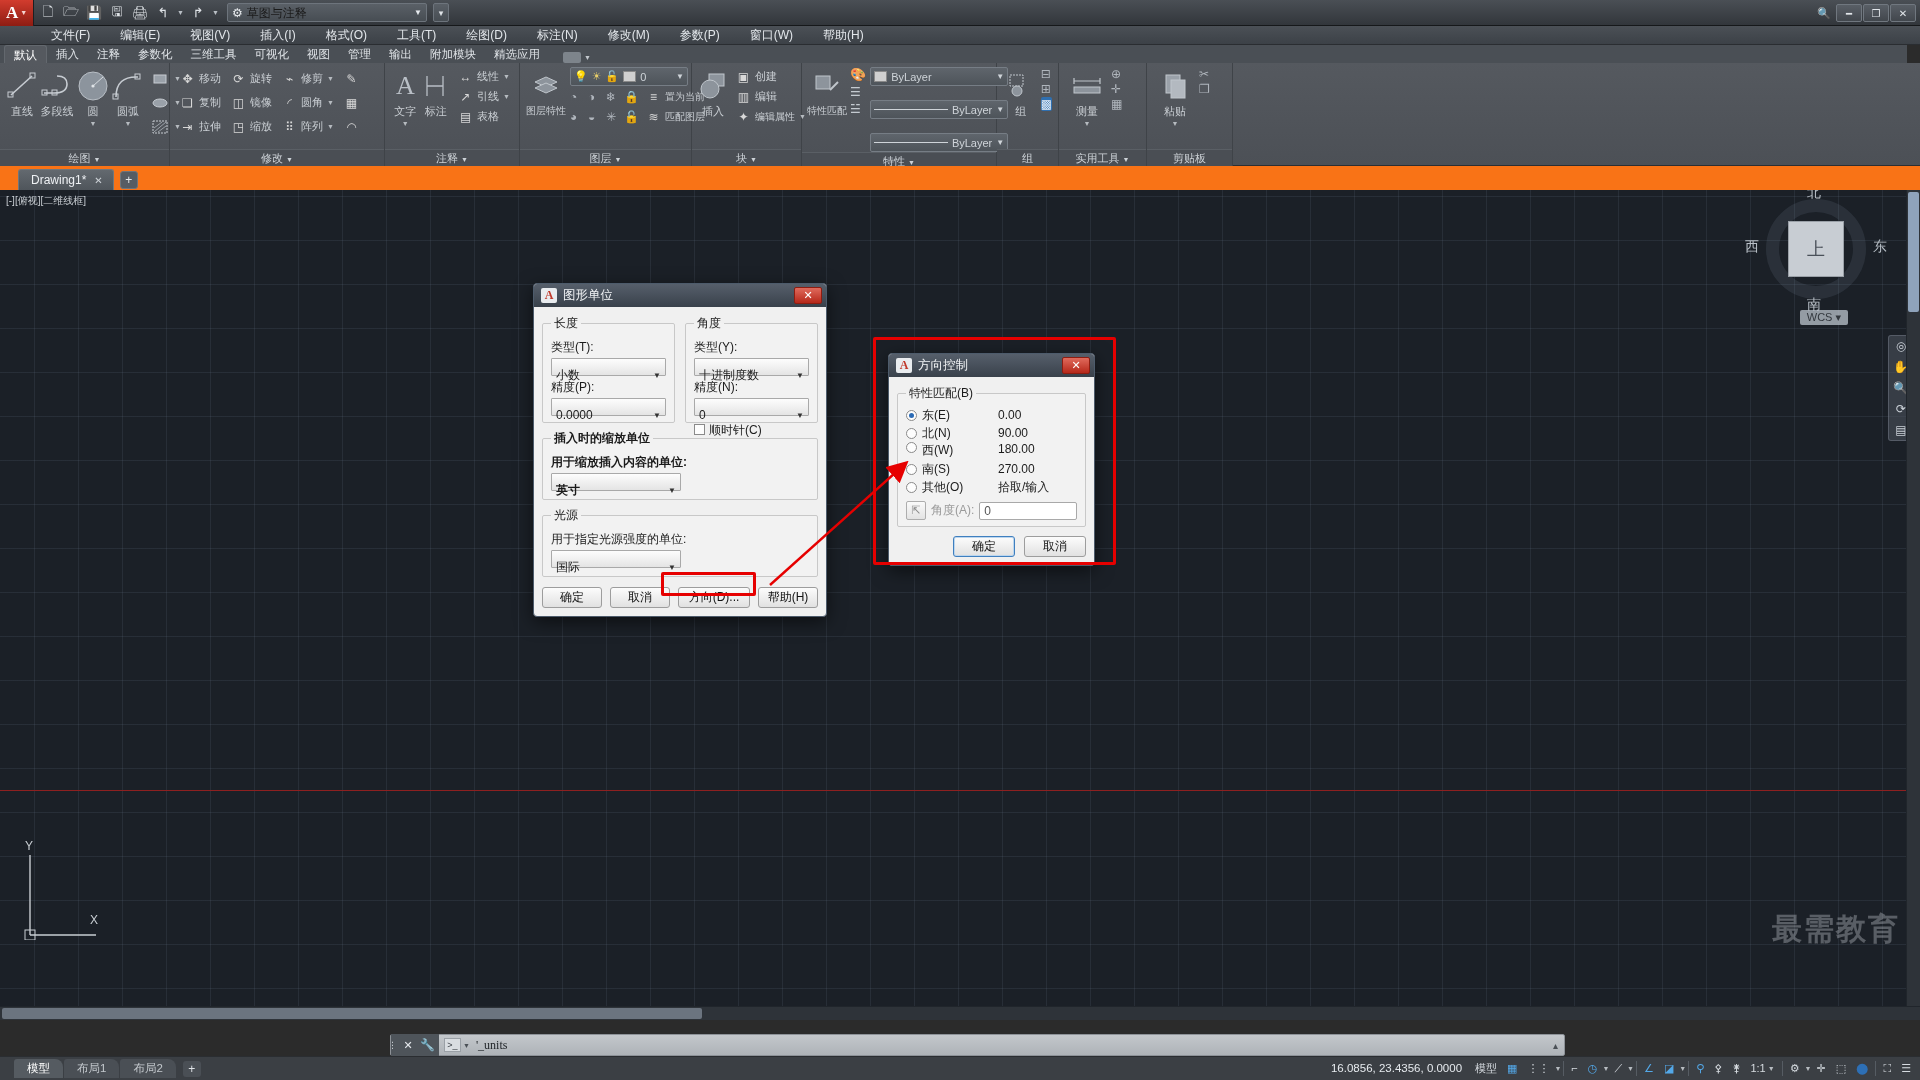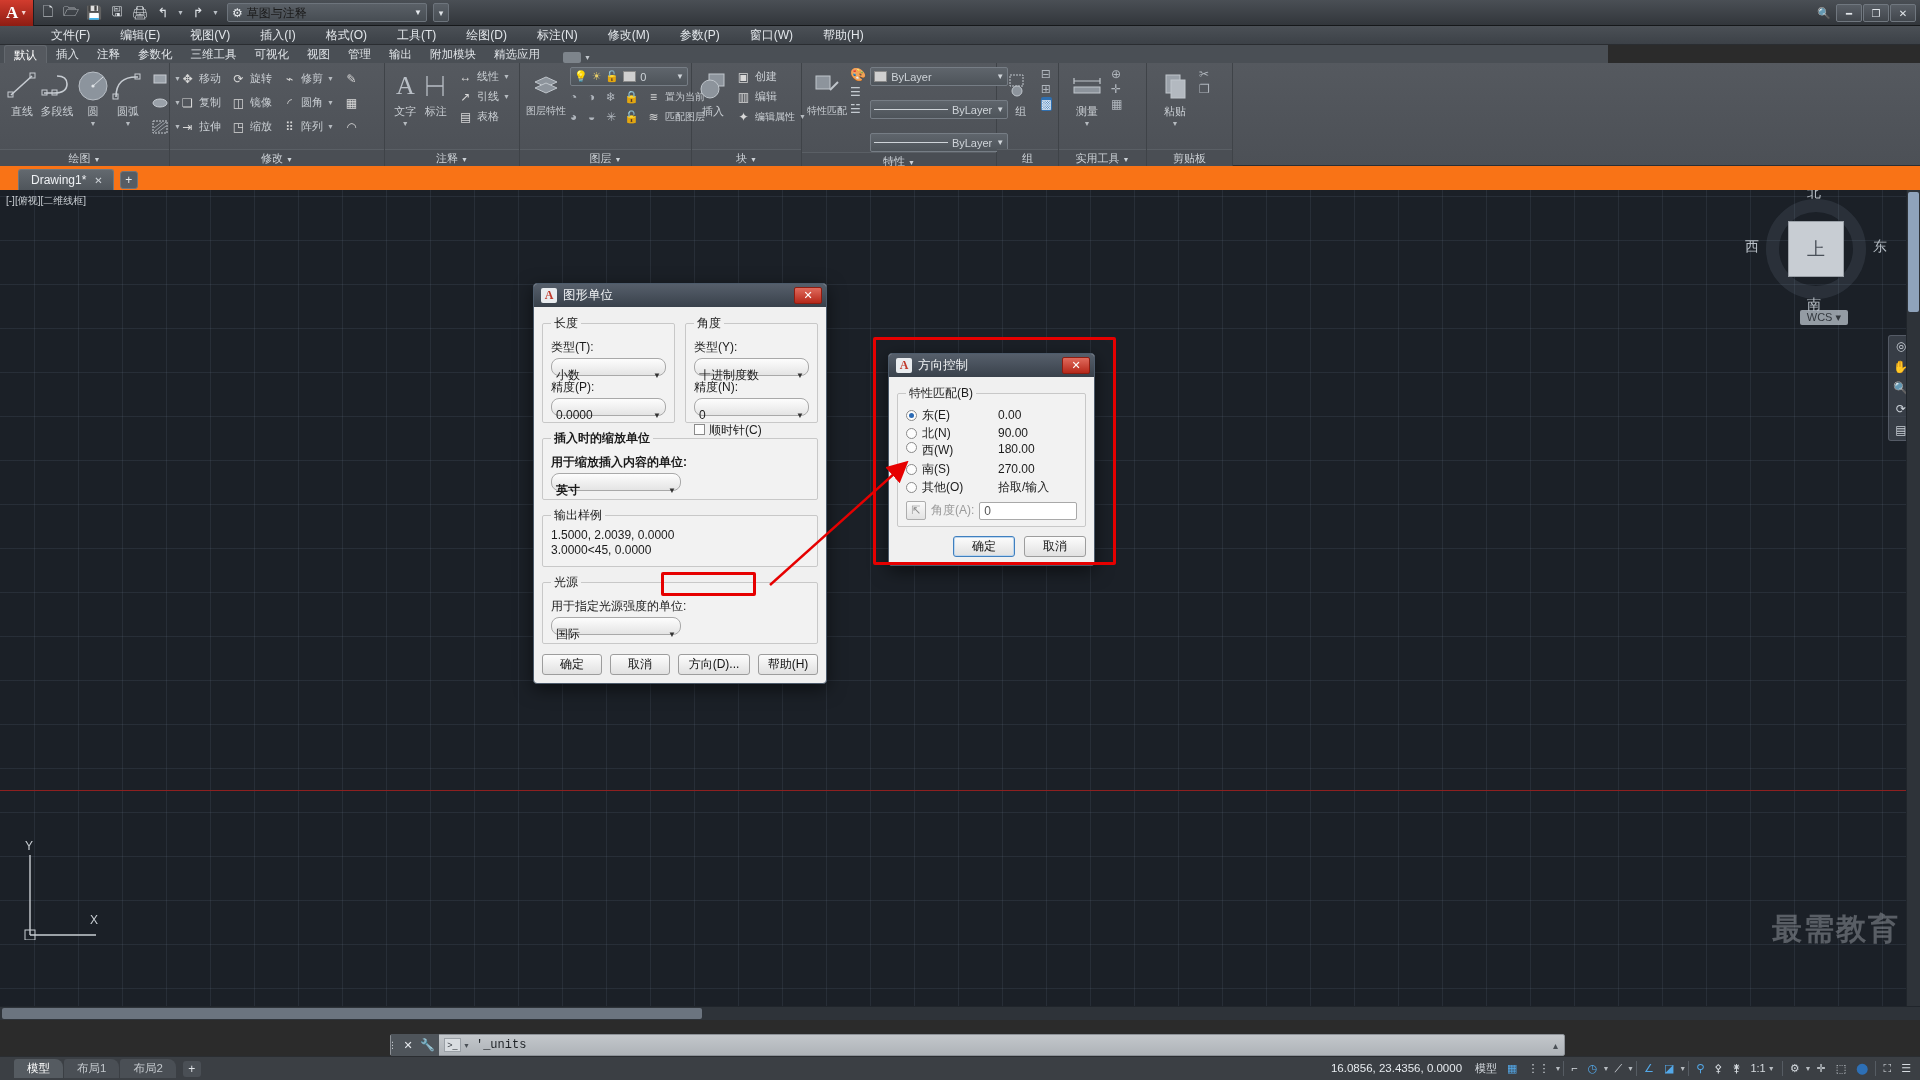"默认" .ribtabs { width: 1608px -> 1907px }
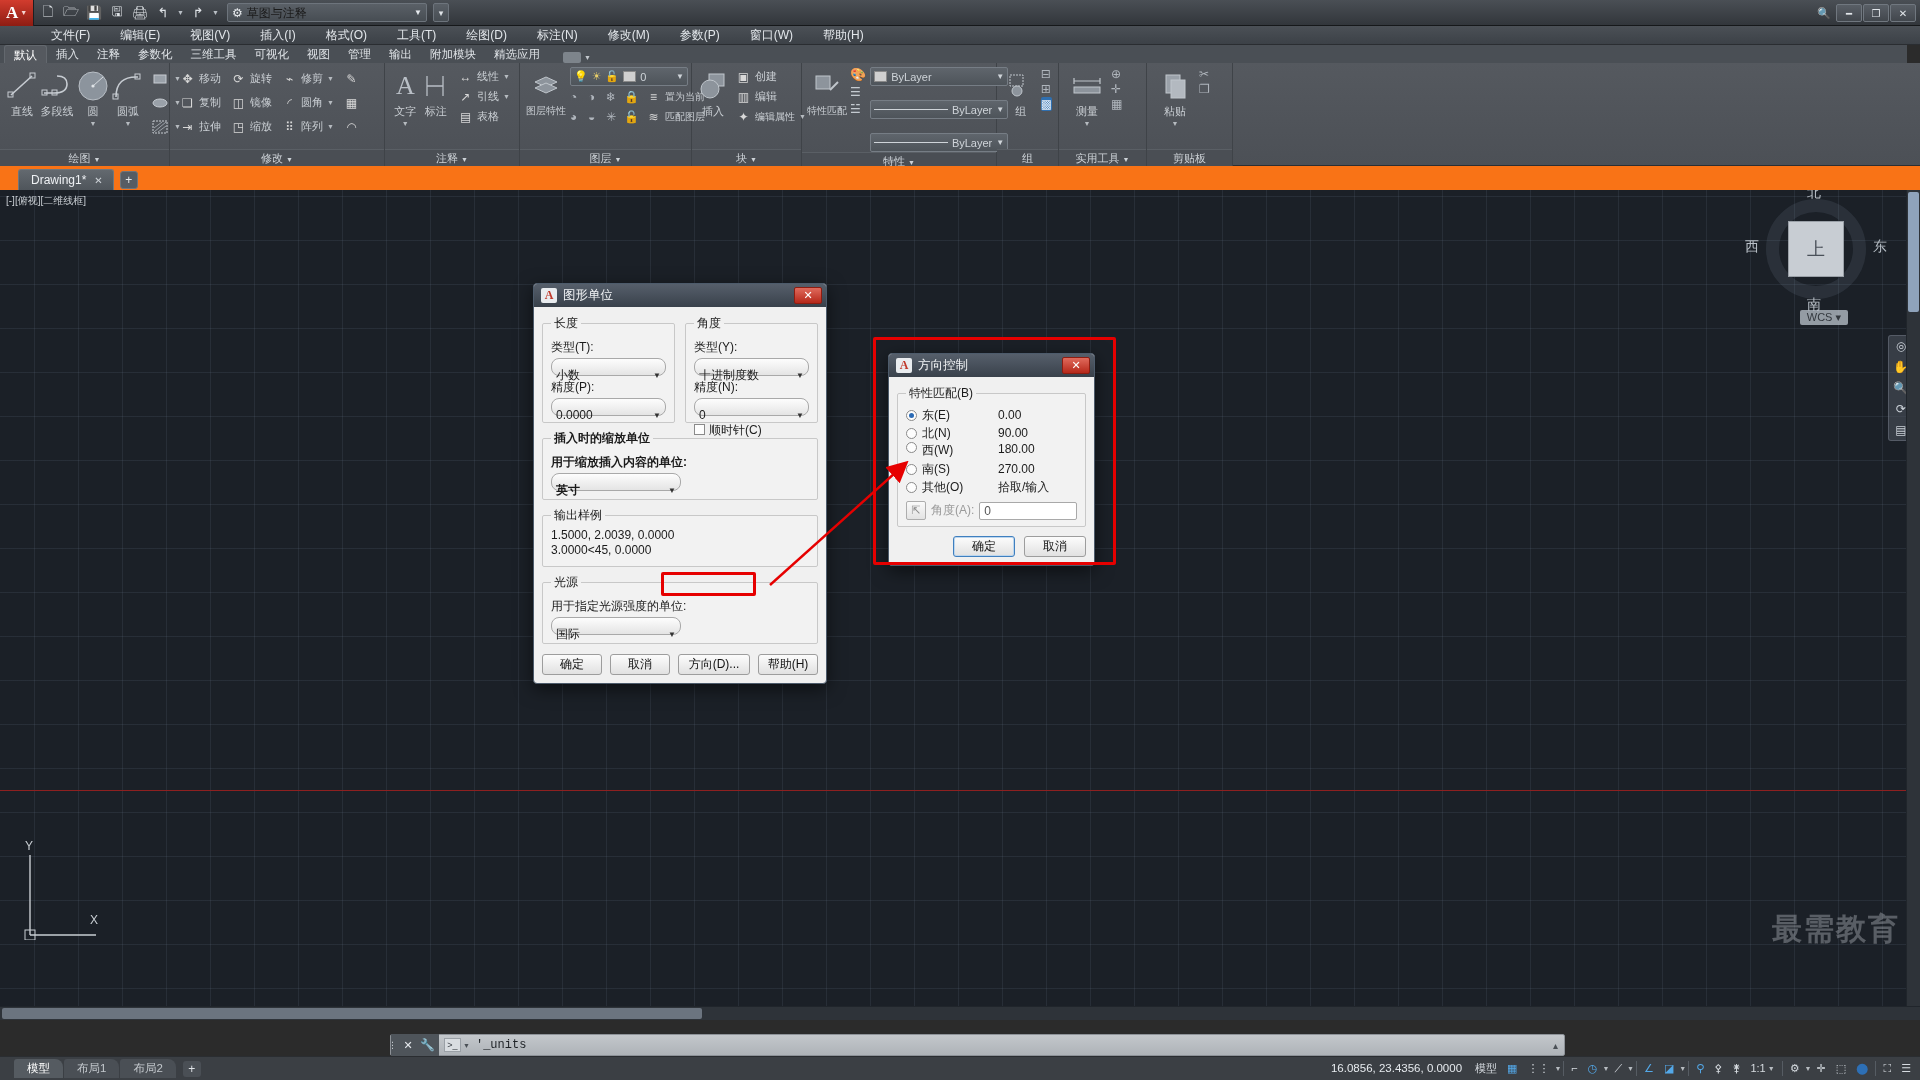"小数" .sel { border-radius: 8px -> 1px }
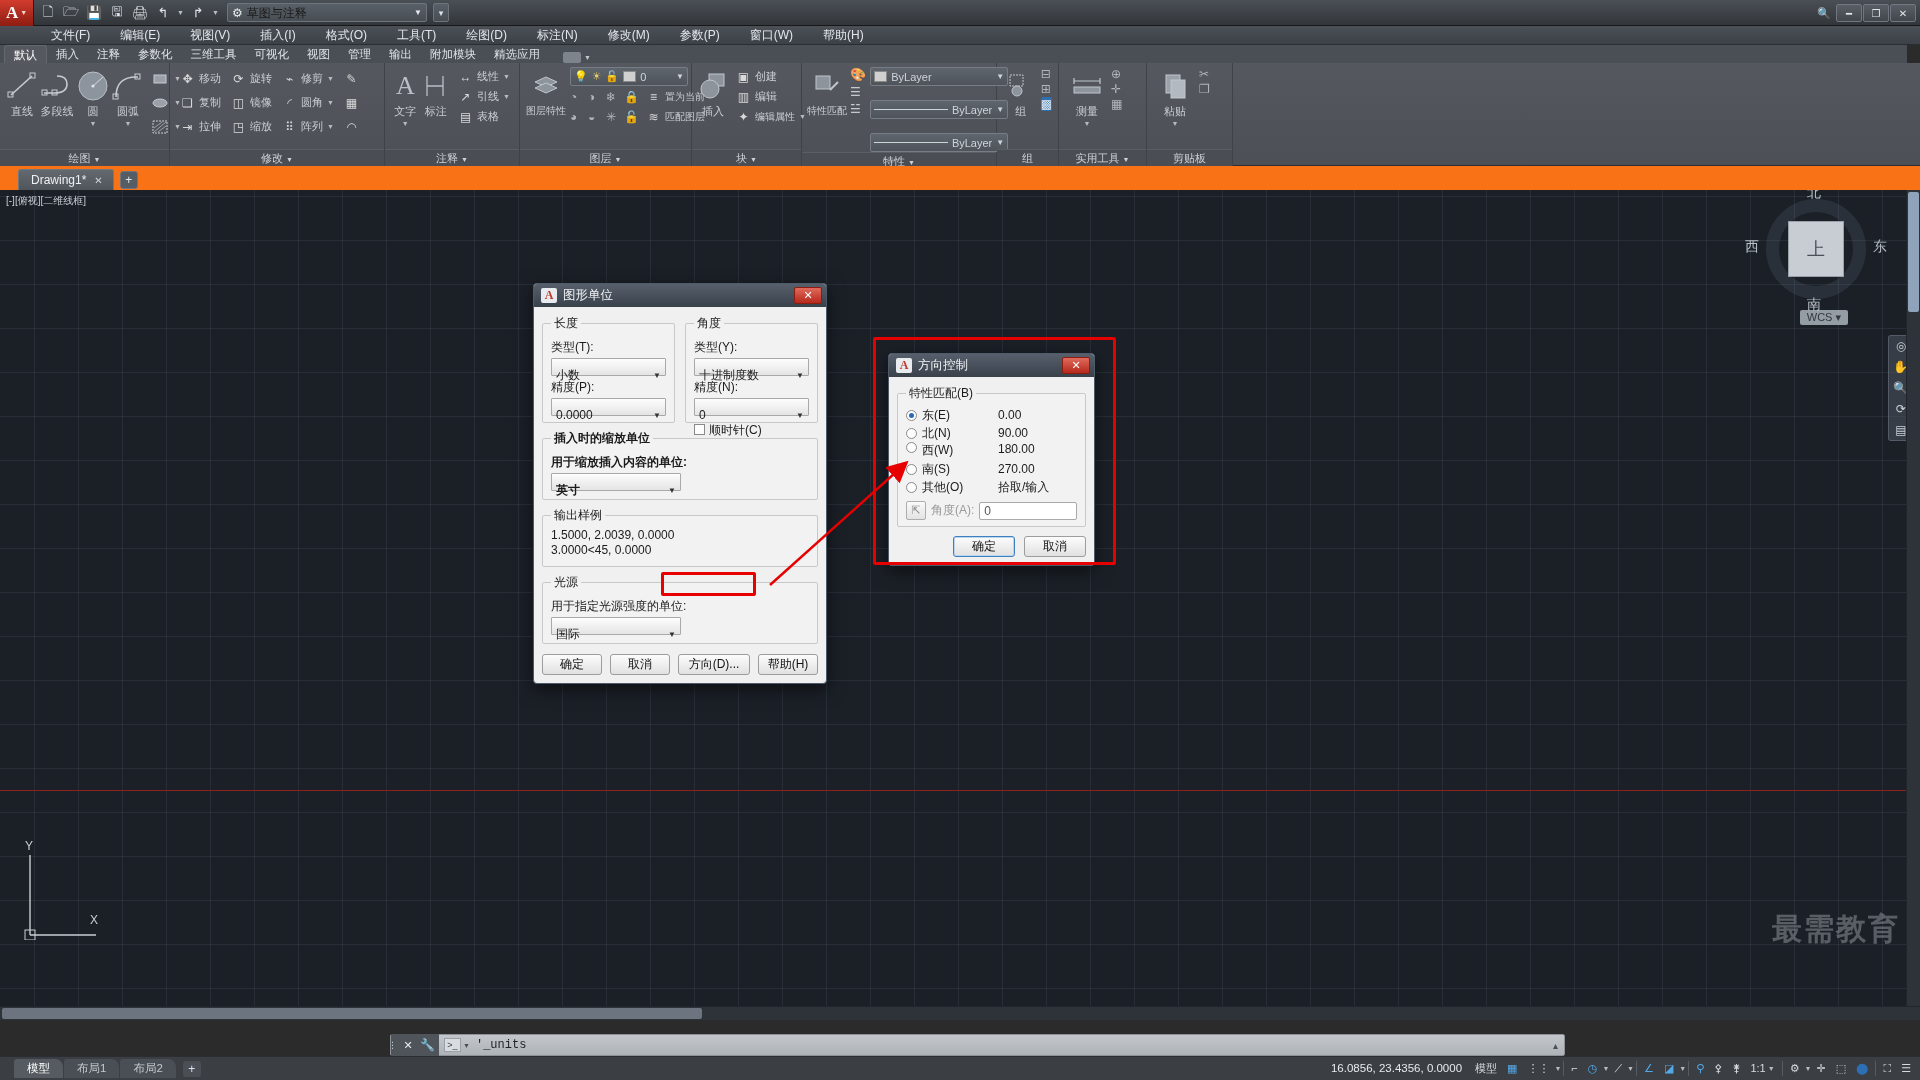"输出样例" fieldset.gb { html: <fieldset> <legend>输出样例</legend> <div> <div>1.5000, 2.0039, 0.0000</div> <div>3.0000&lt;45, 0.0000</div> </div> </fieldset> -> none }
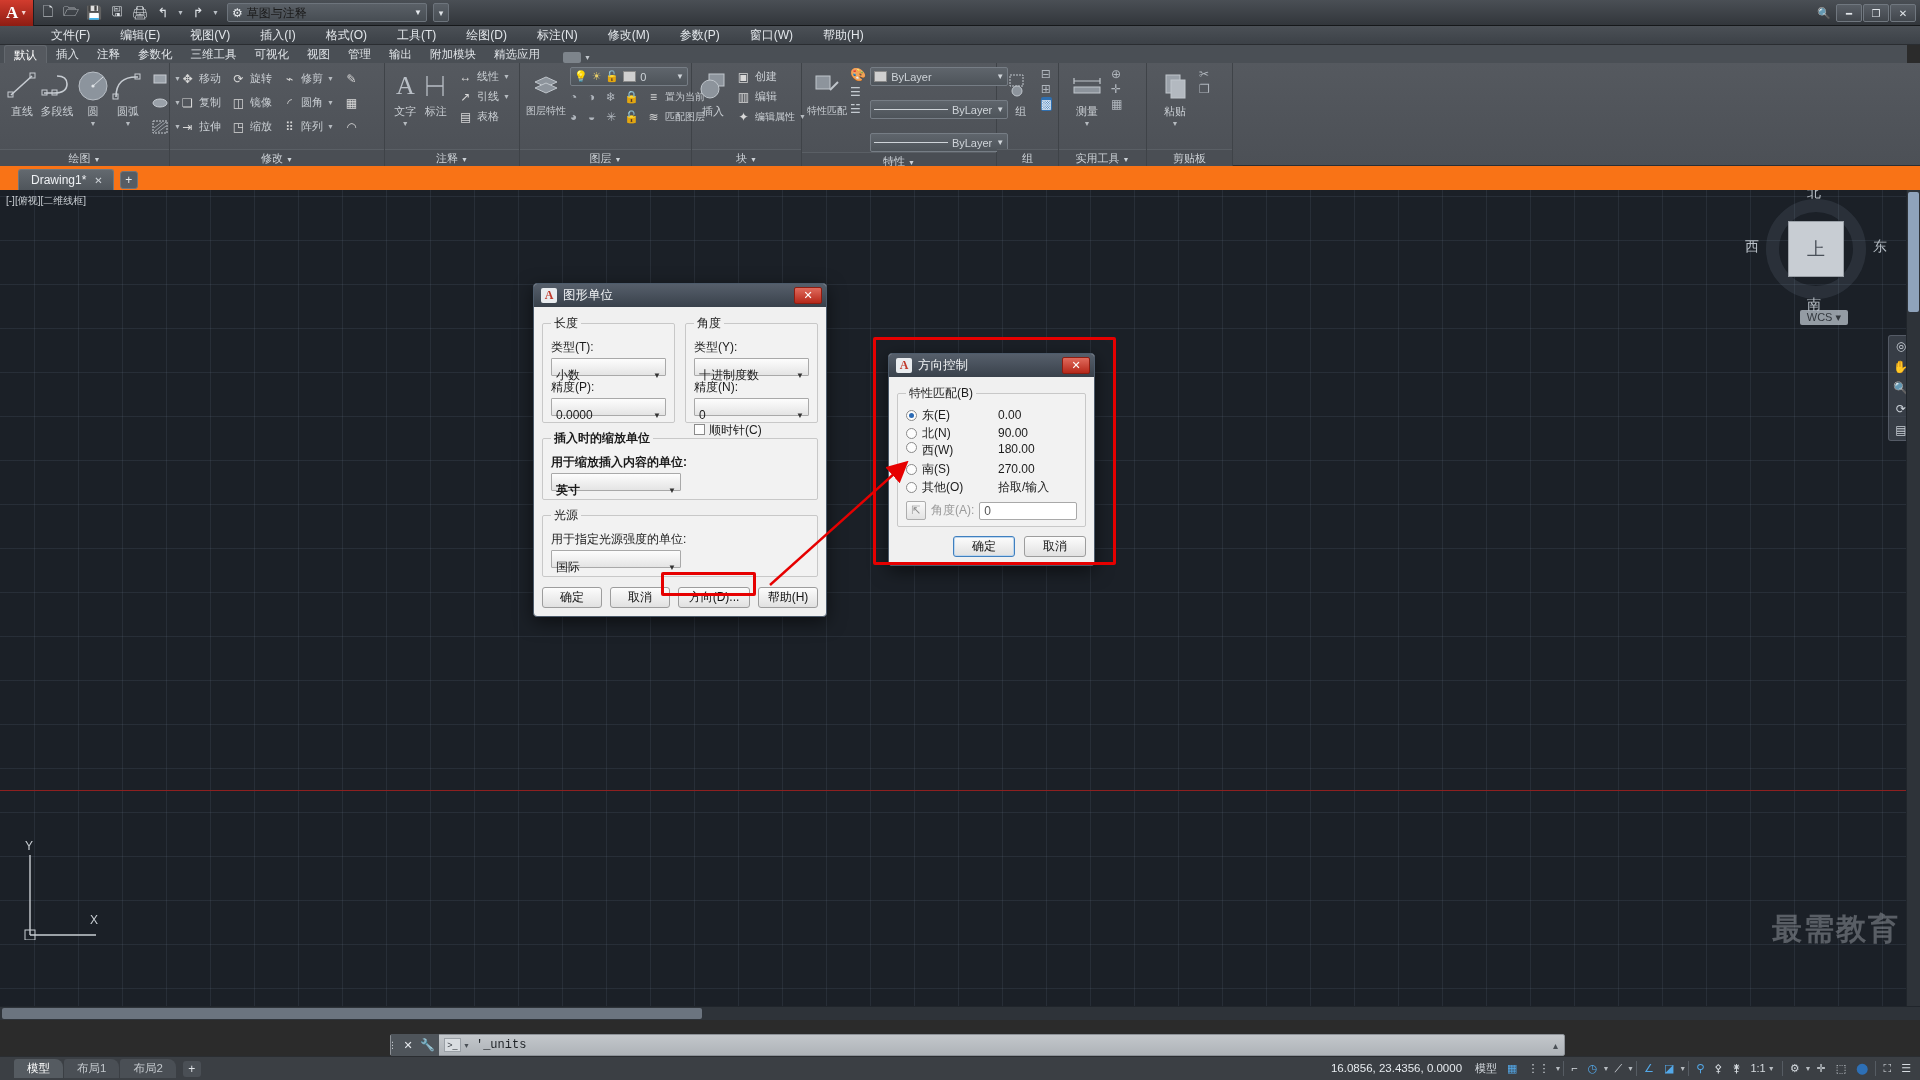"'_units" .cmd-txt { font-family: Liberation Mono, monospace -> Liberation Serif, serif }
